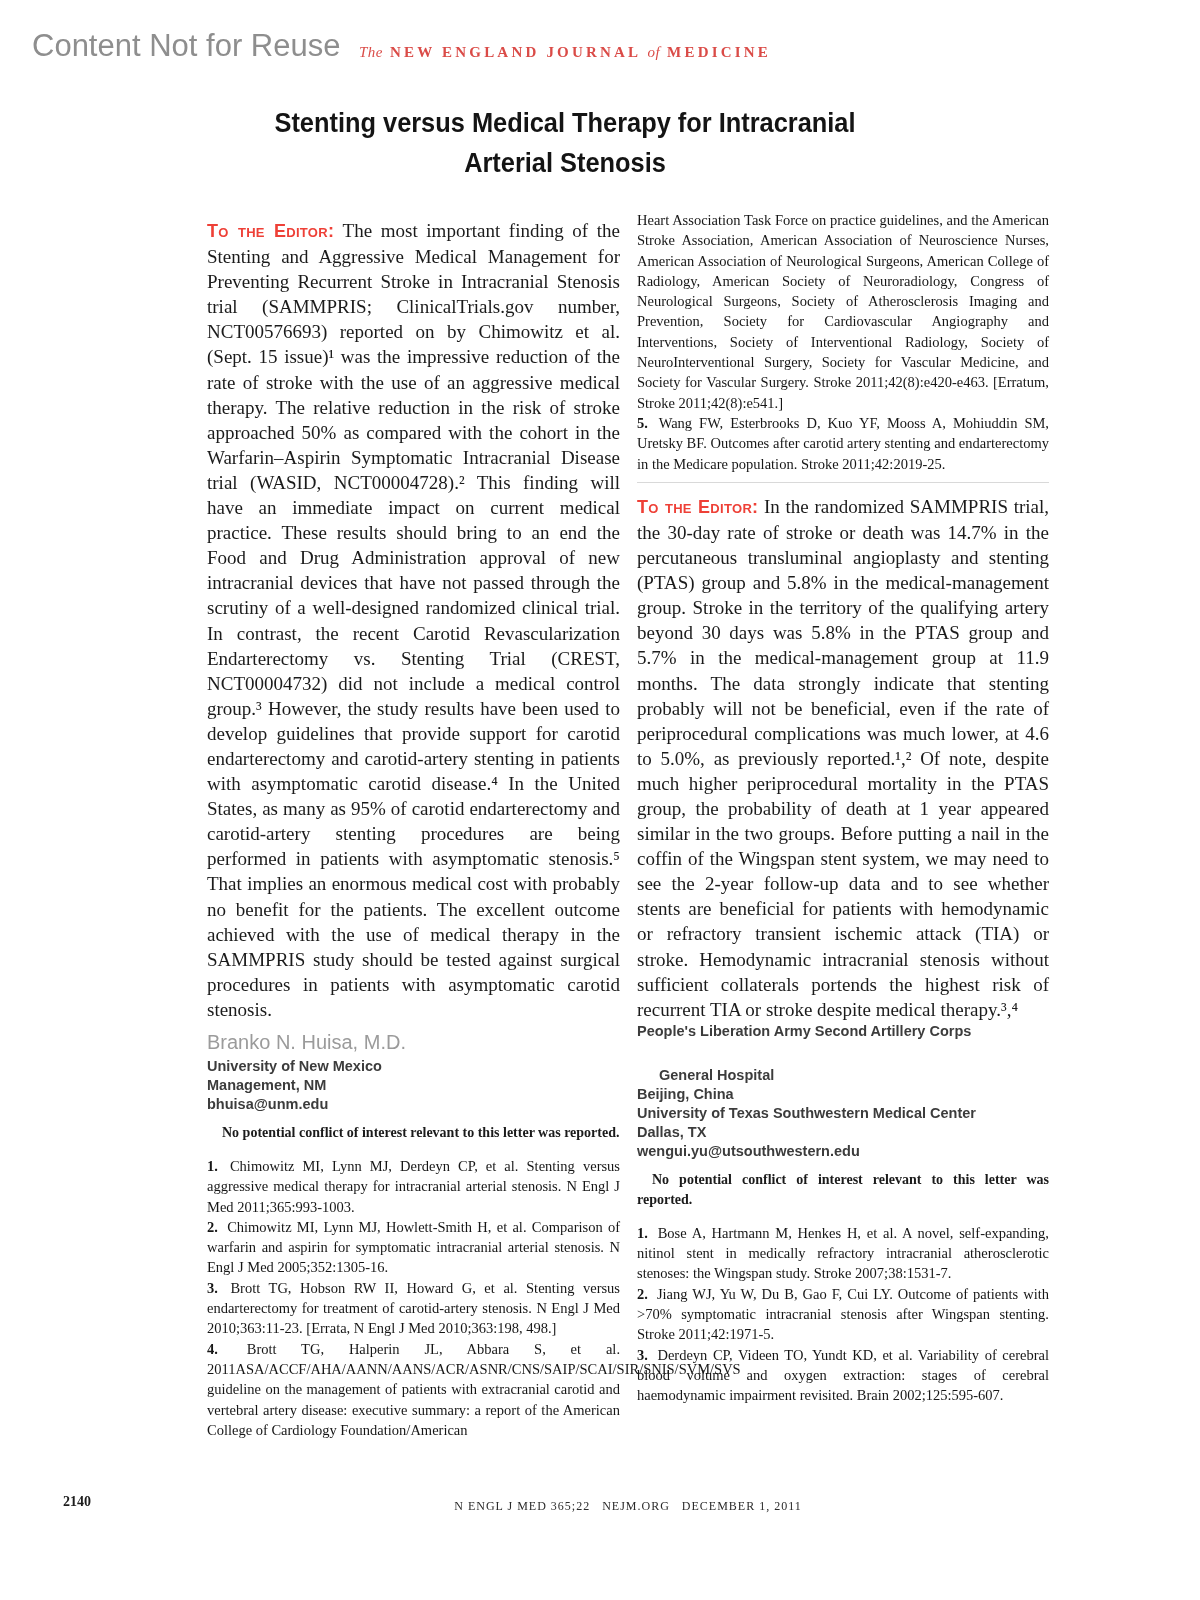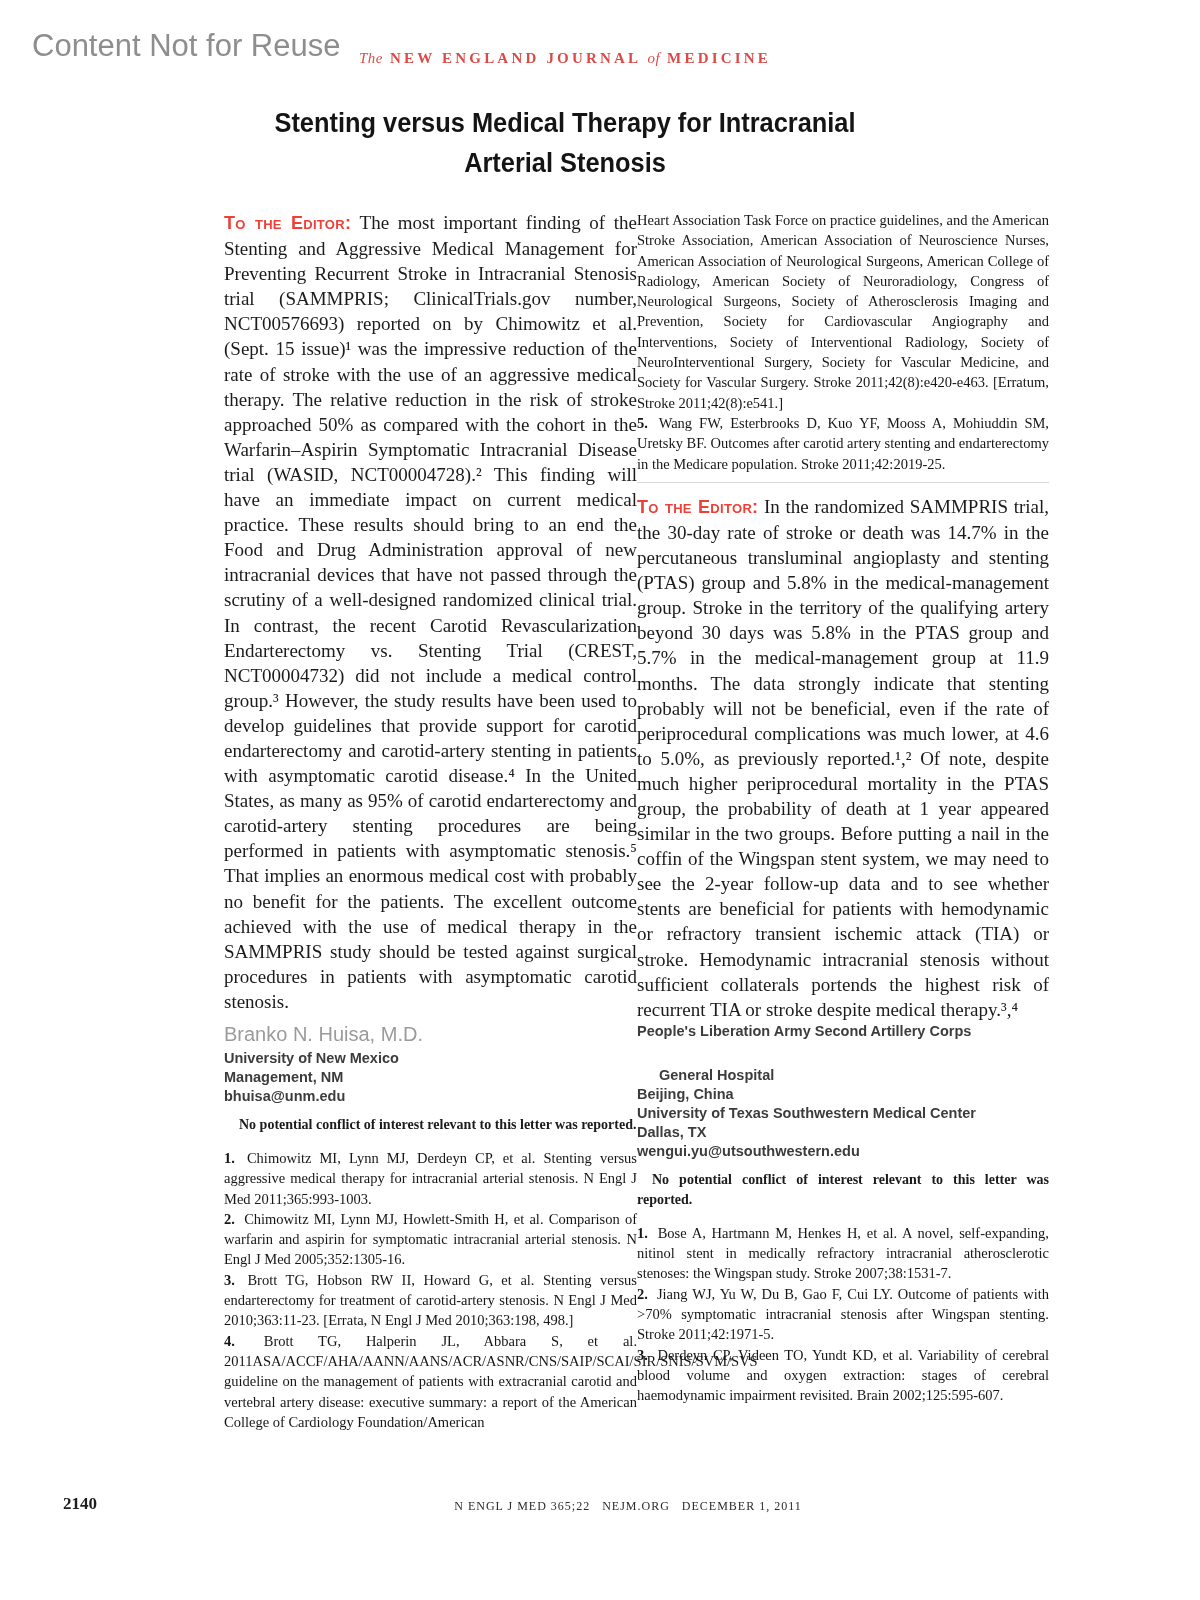"The NEW ENGLAND JOURNAL of" .masthead { top: 50px -> 44px }
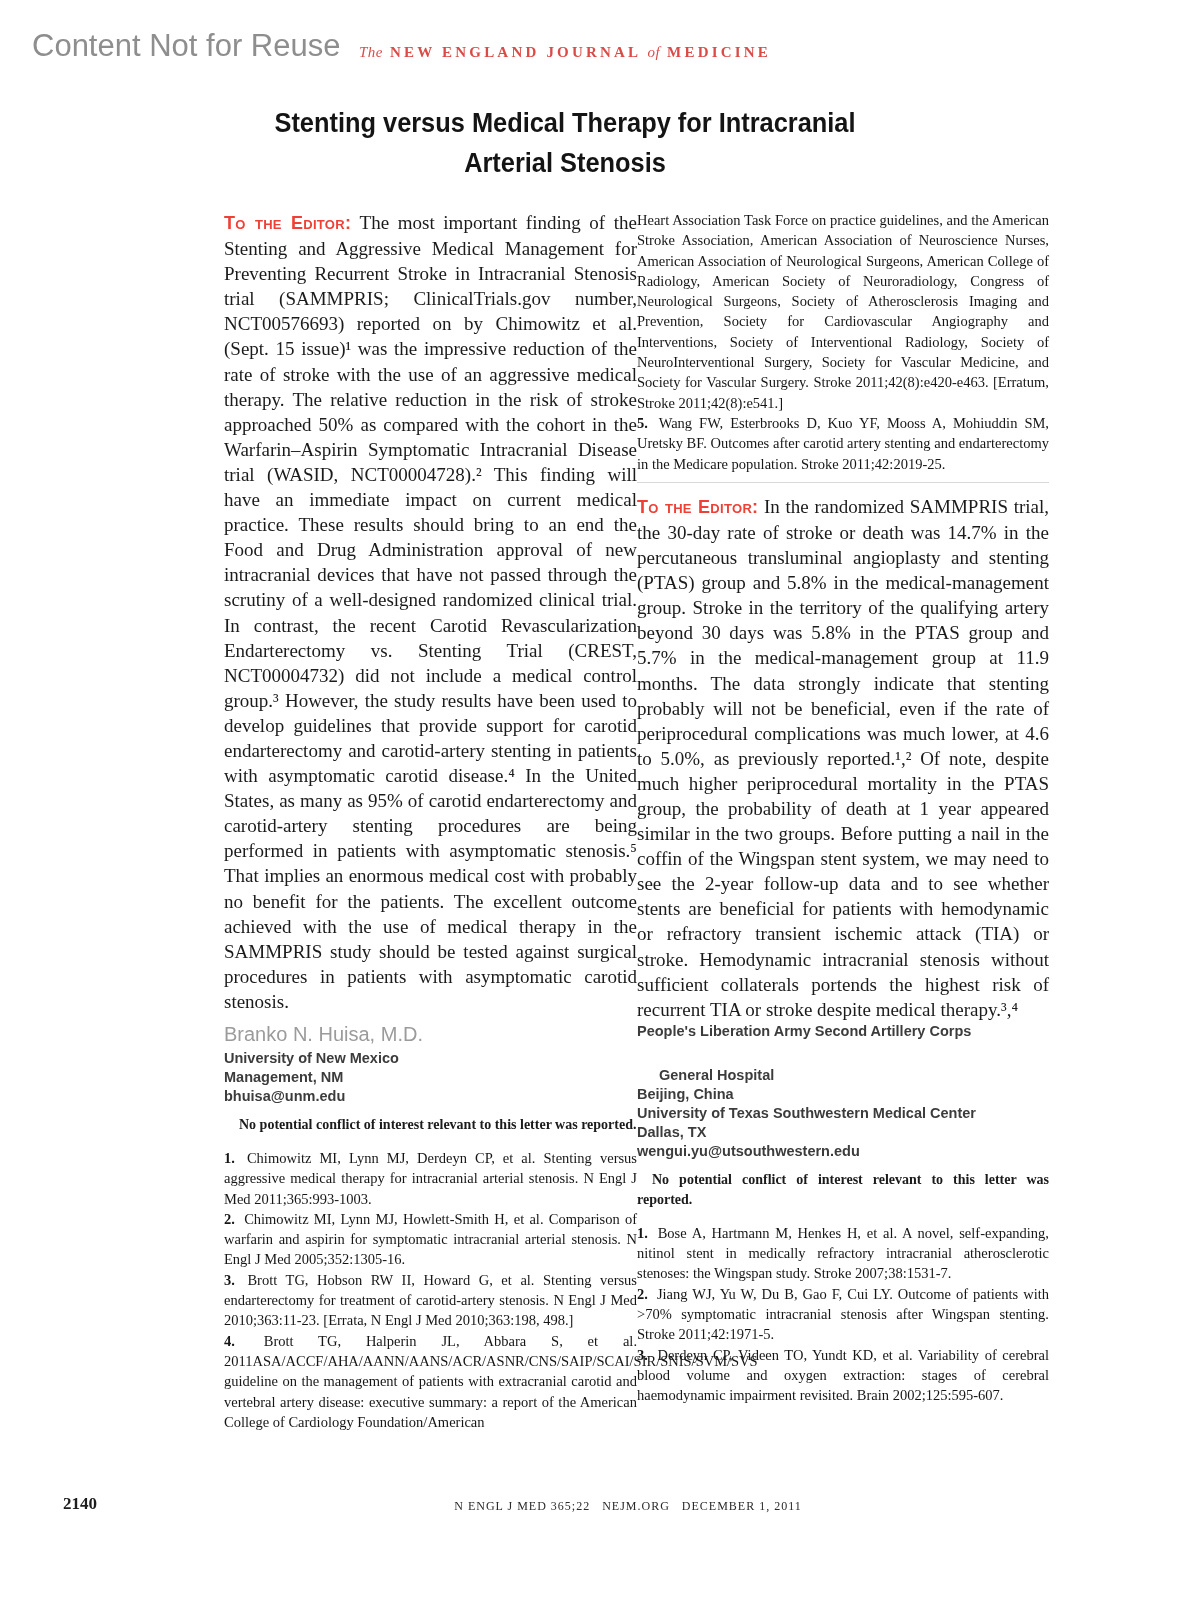"To the Editor: The most" .col-left { left: 224px -> 207px; margin-top: none -> 8px }
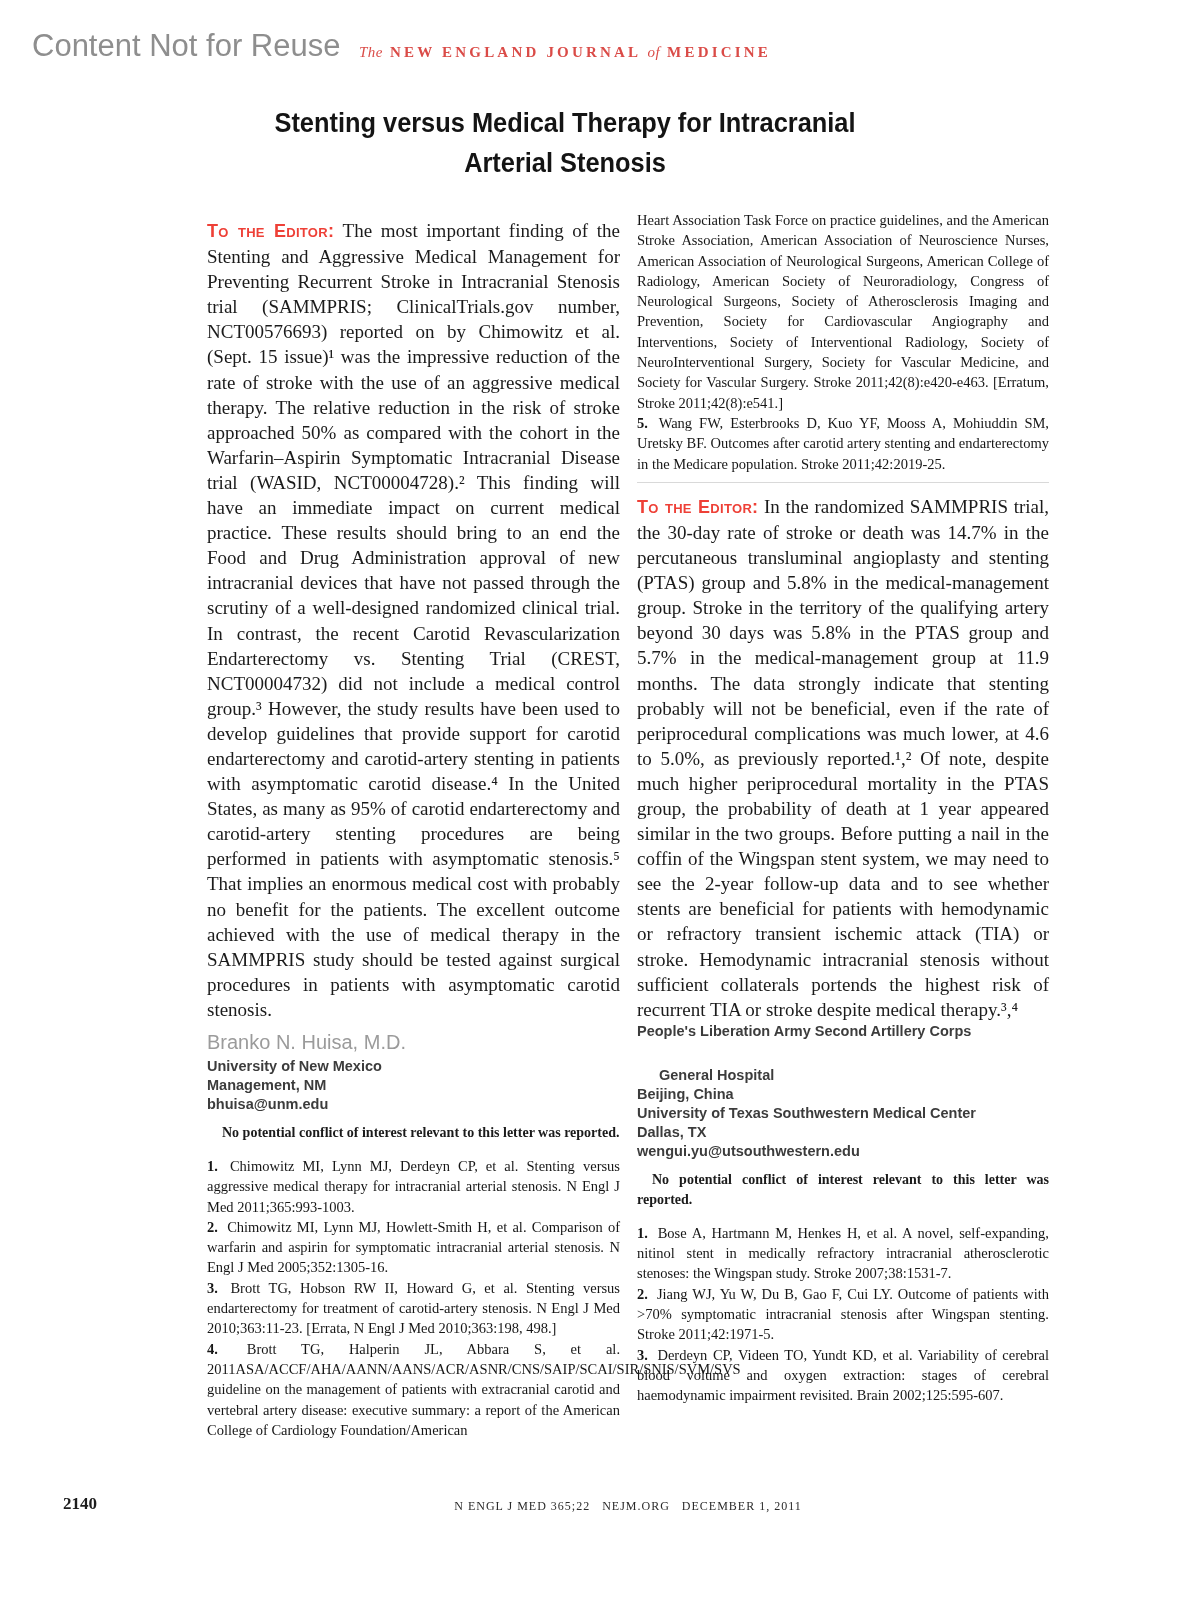"2140" .footer-page { font-size: 17px -> 14px }
